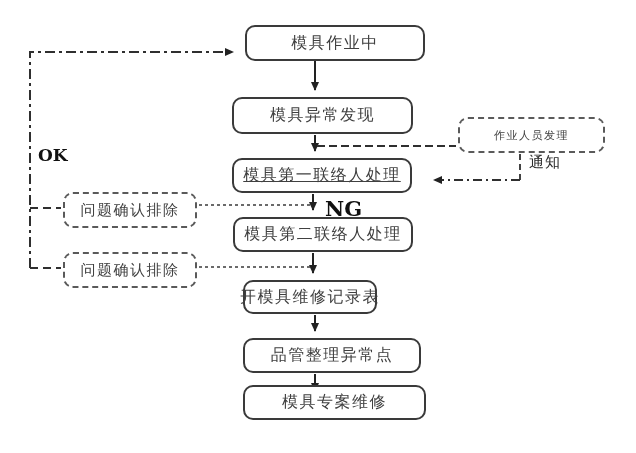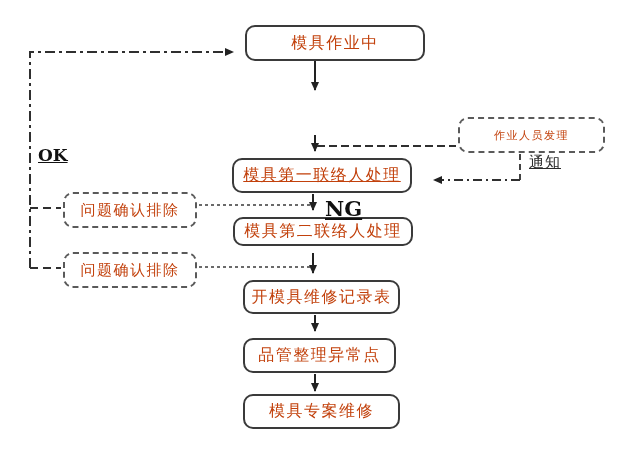"模具作业中" .node { color: #c2410c -> #404040 }
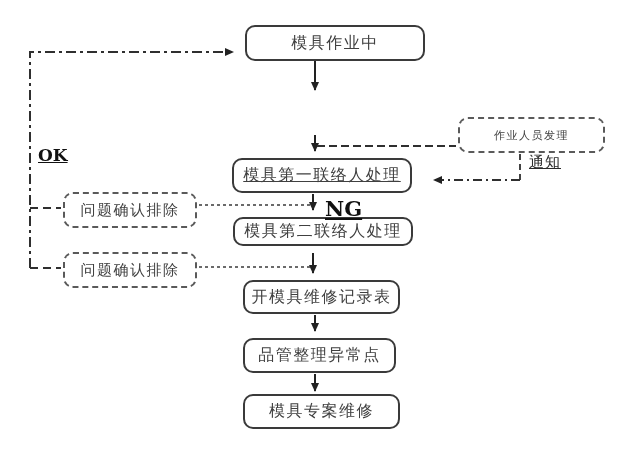"模具异常发现" div.node { html: none -> <div>模具异常发现</div> }
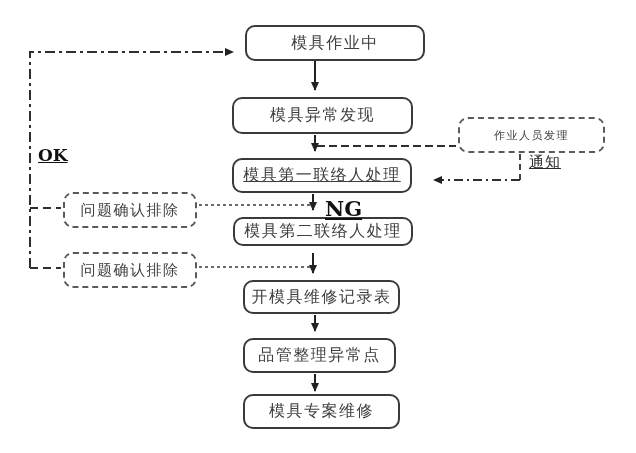"OK" .edge-label { text-decoration: underline -> none }
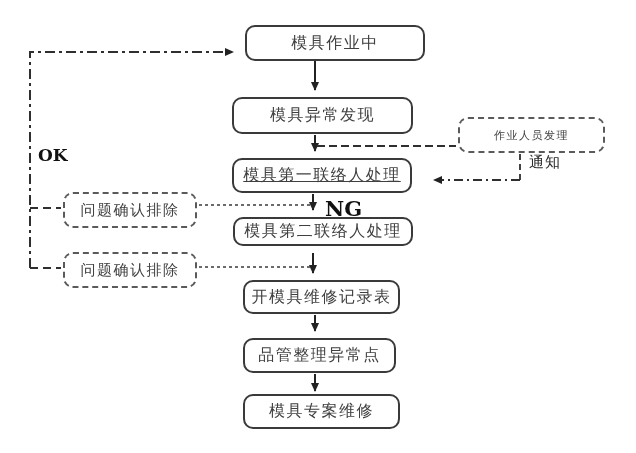"模具第二联络人处理" div.node { height: 29px -> 35px }
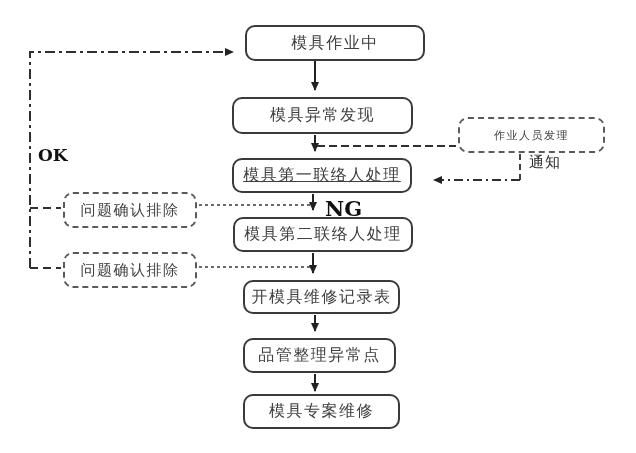"开模具维修记录表" div.node { width: 157px -> 134px }
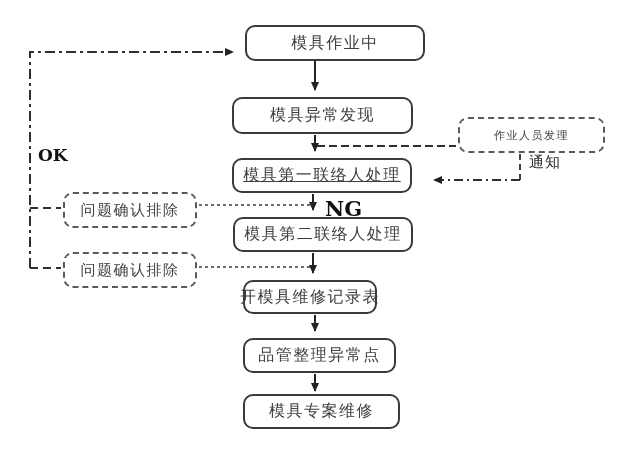"品管整理异常点" div.node { width: 153px -> 178px }
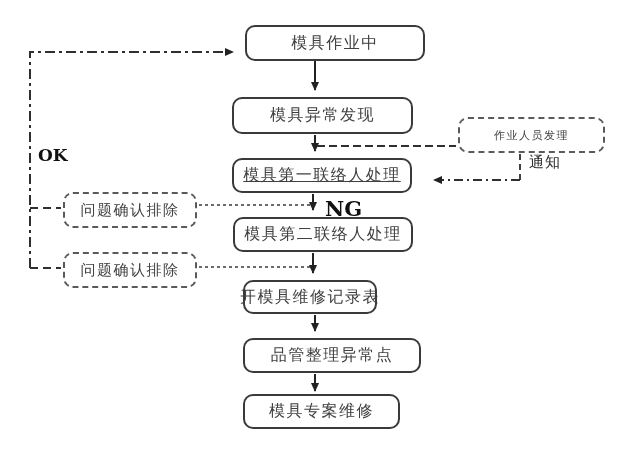"模具专案维修" div.node { top: 394px -> 385px; width: 157px -> 183px }
